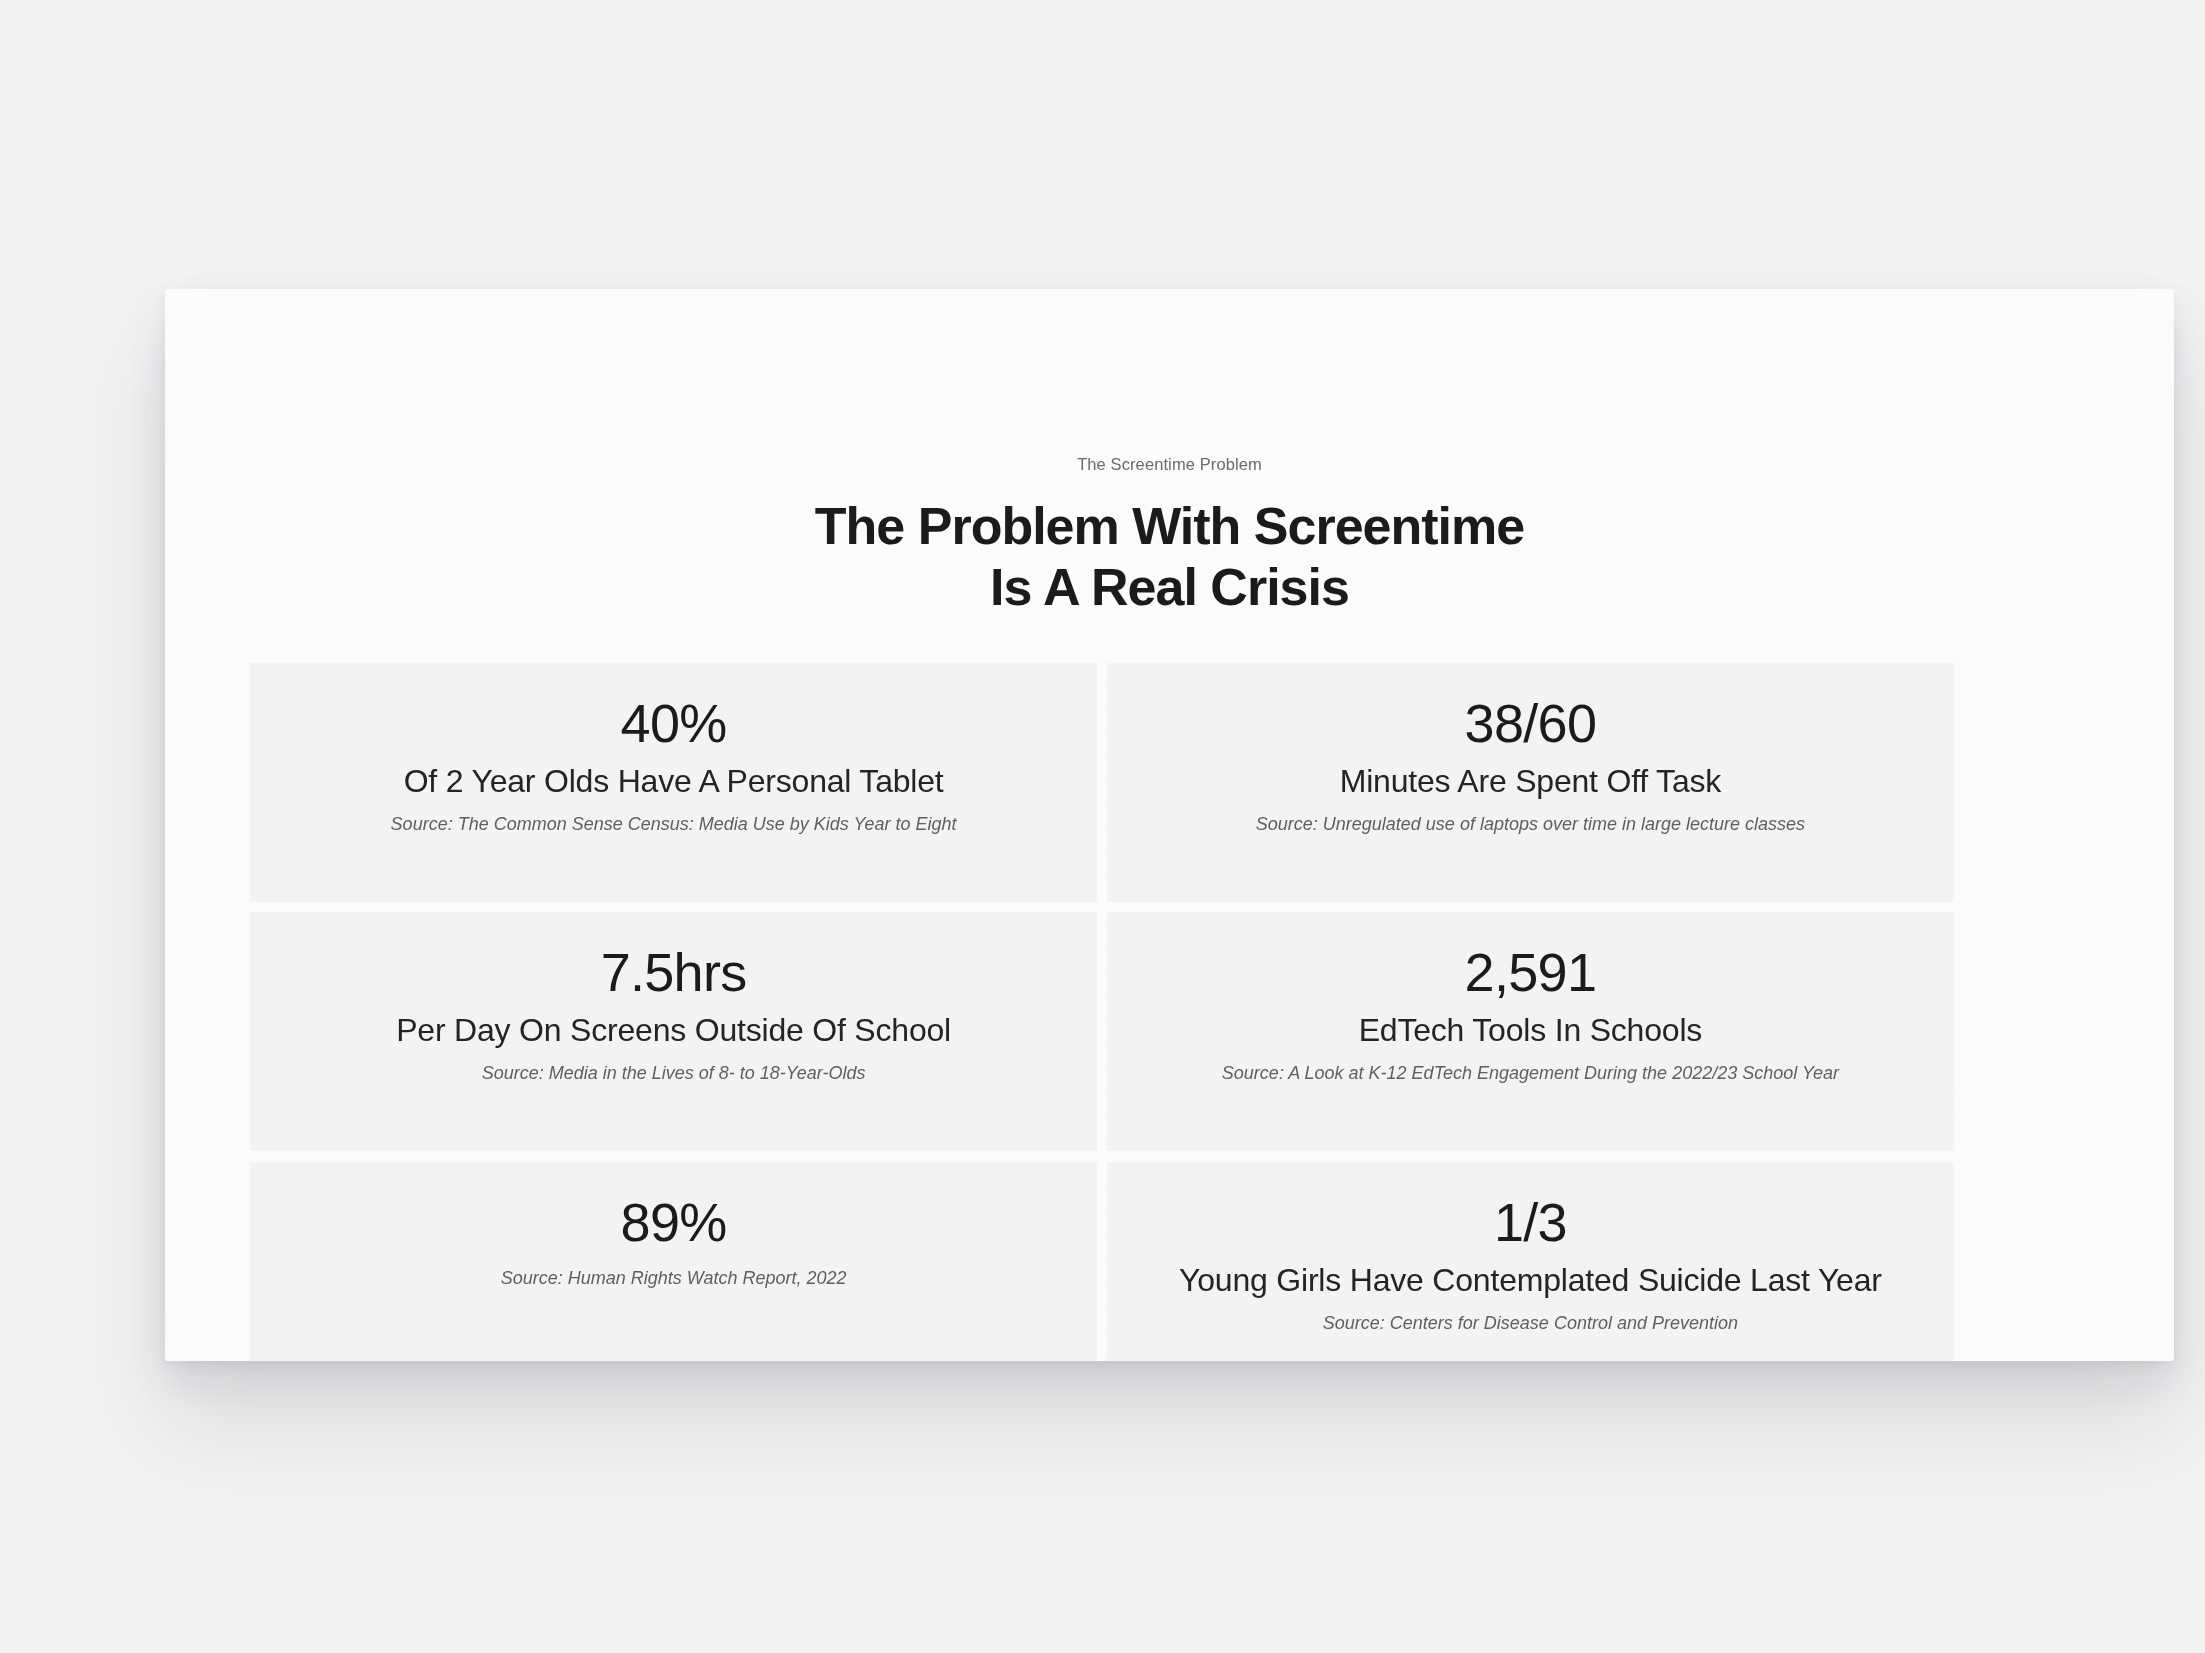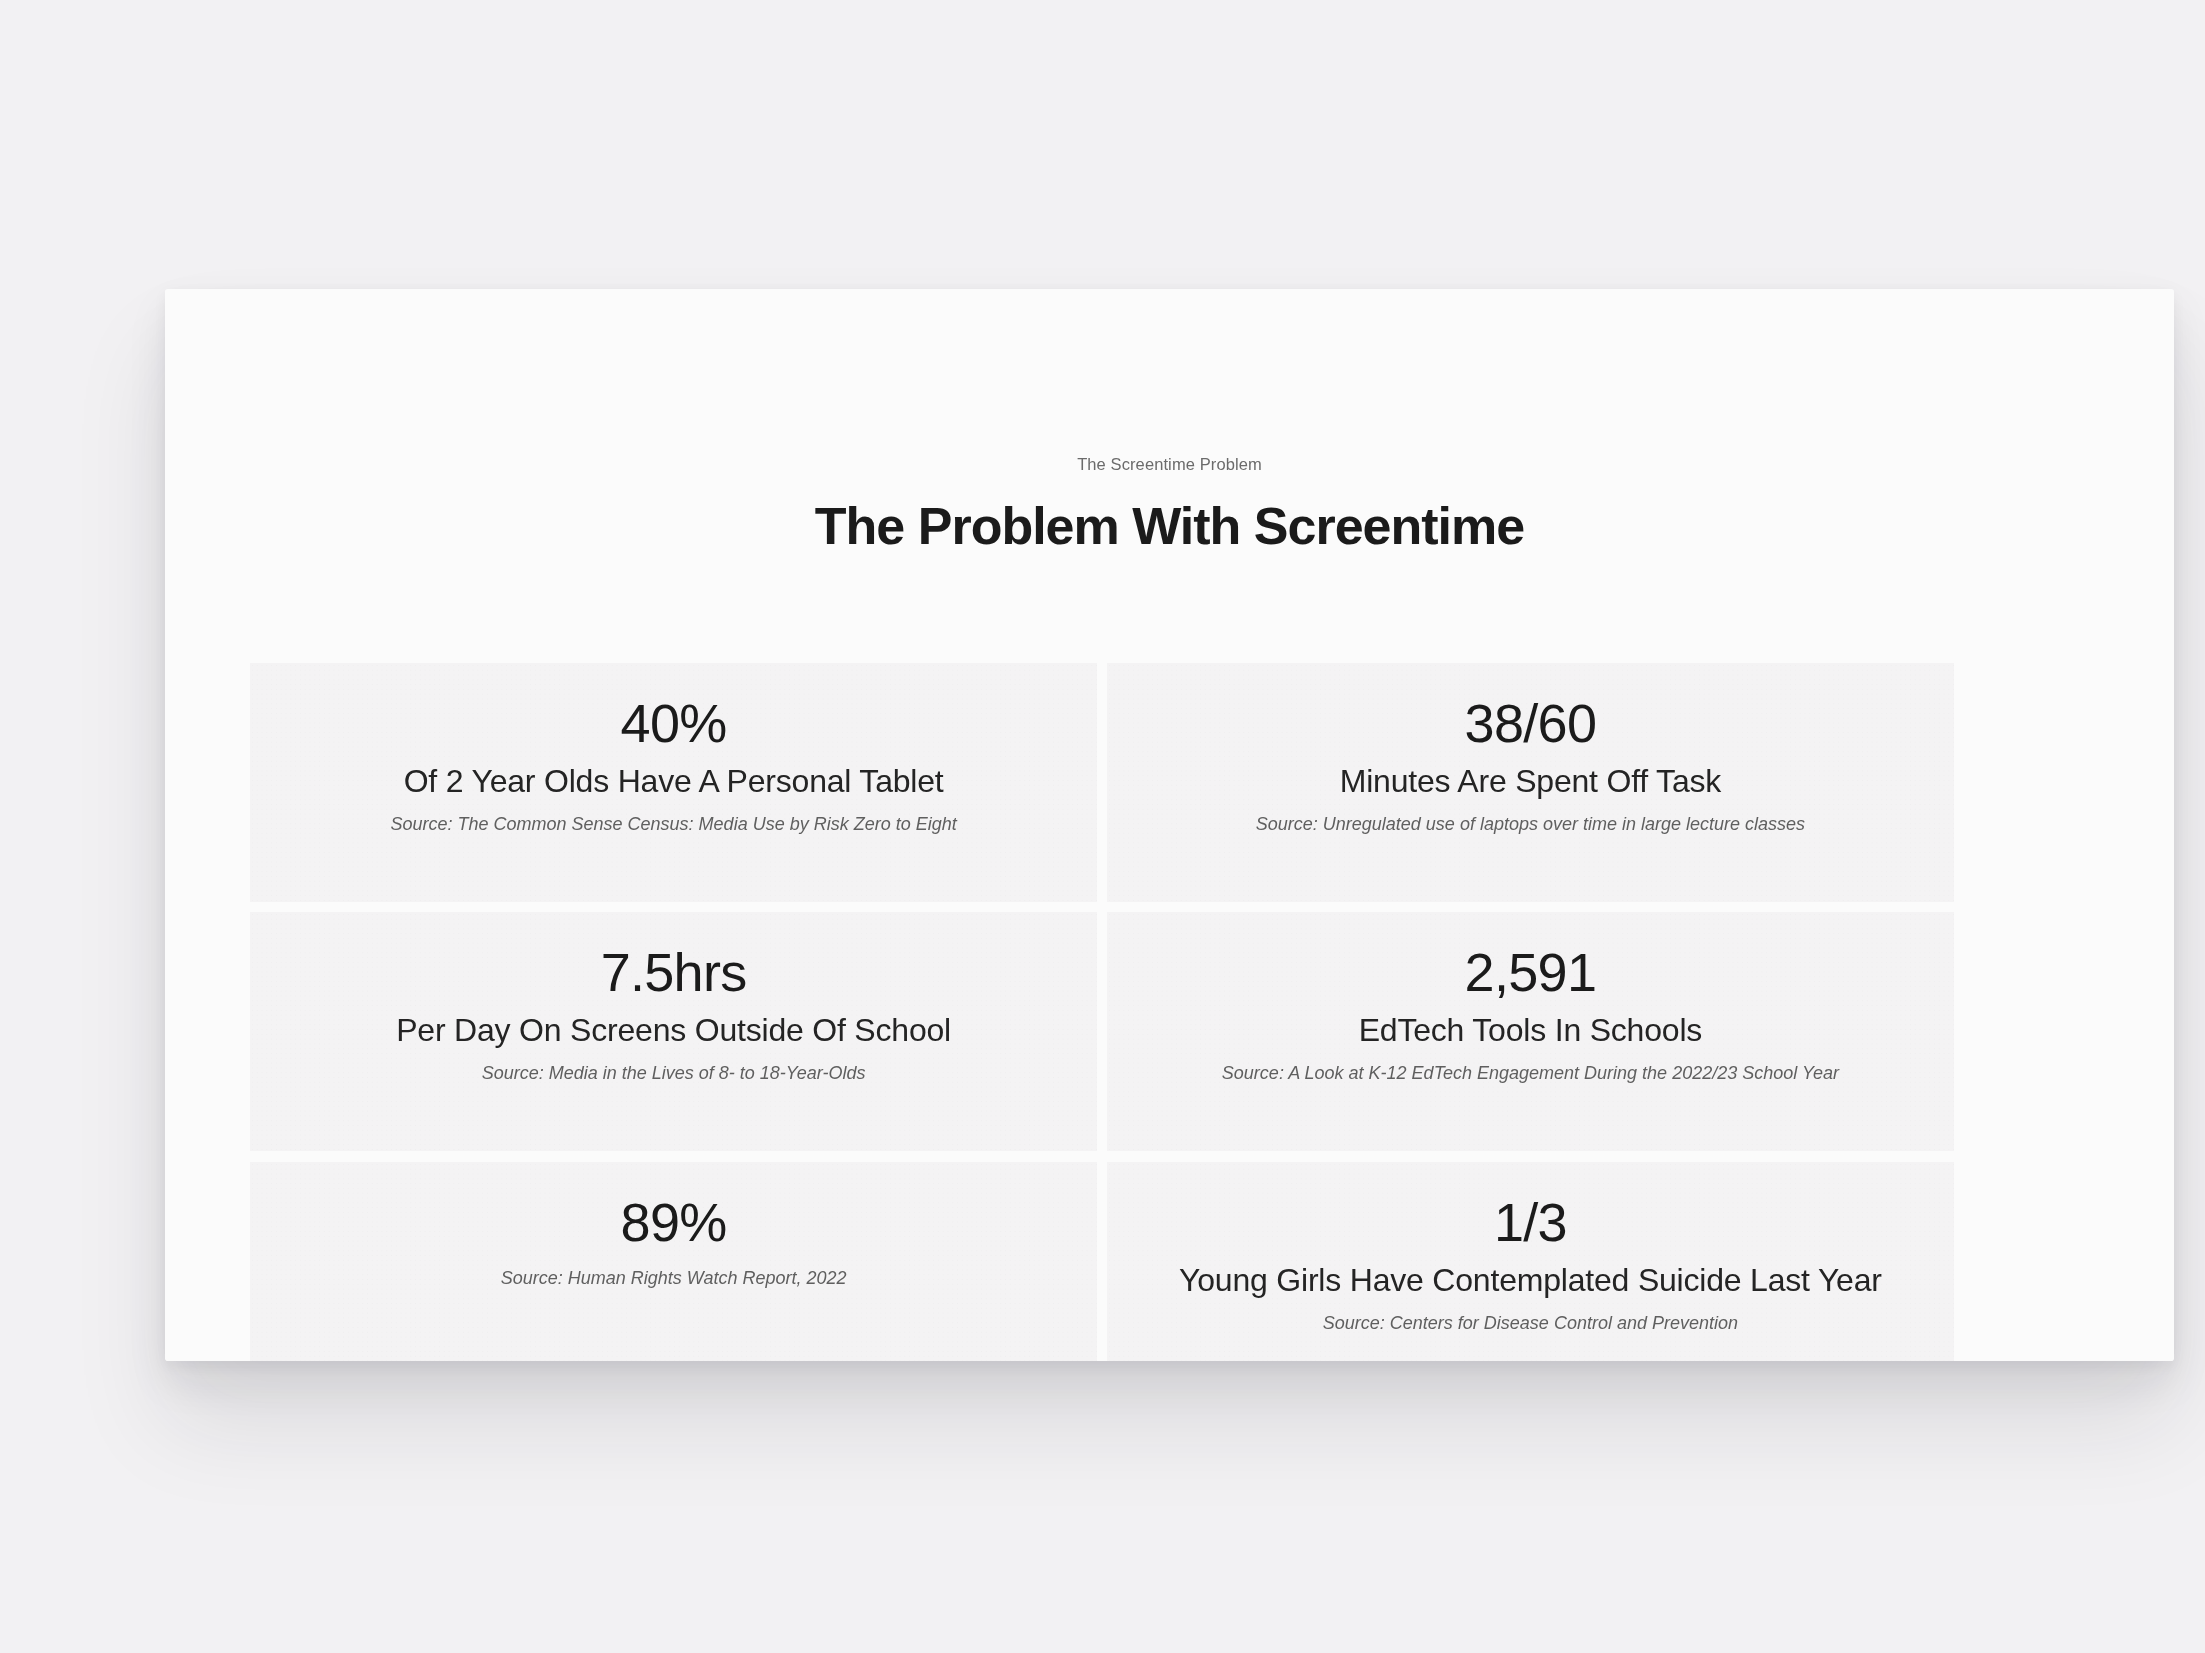"Is A Real Crisis" span.title-line { html: none -> <span>Is A Real Crisis</span> }
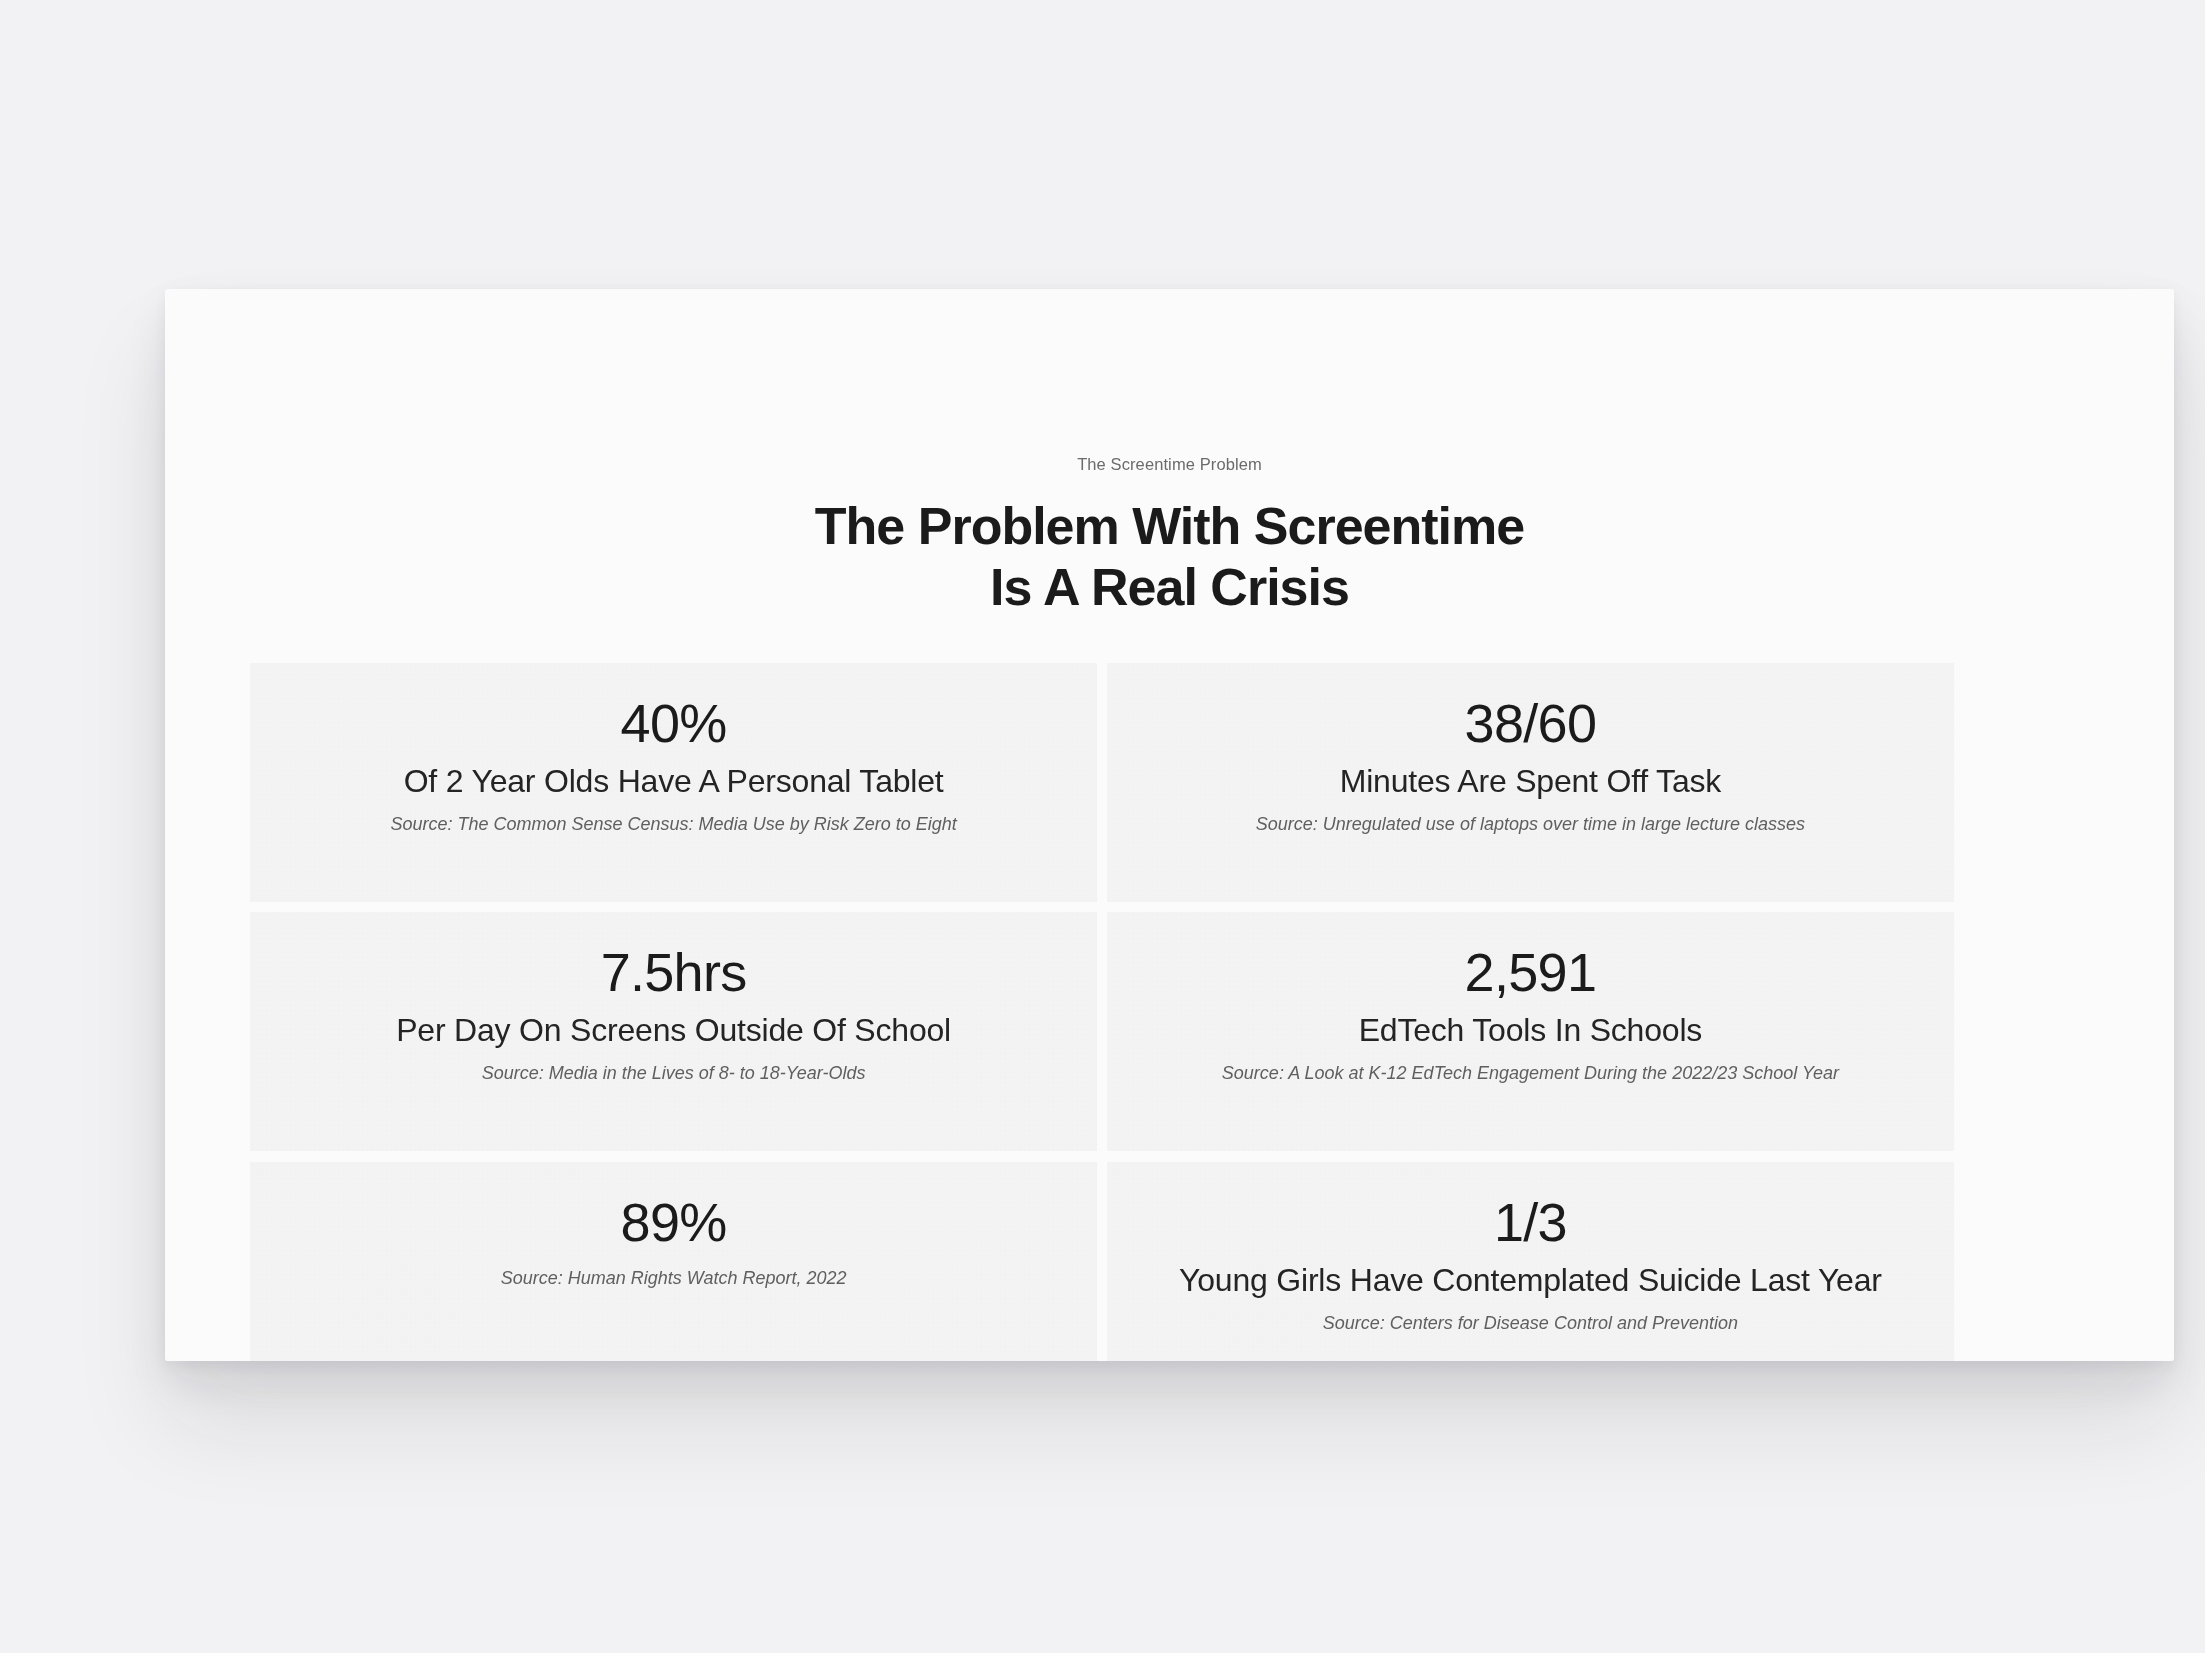"Source: The Common Sense Census:" div.source { text: Risk Zero -> Kids Year }
